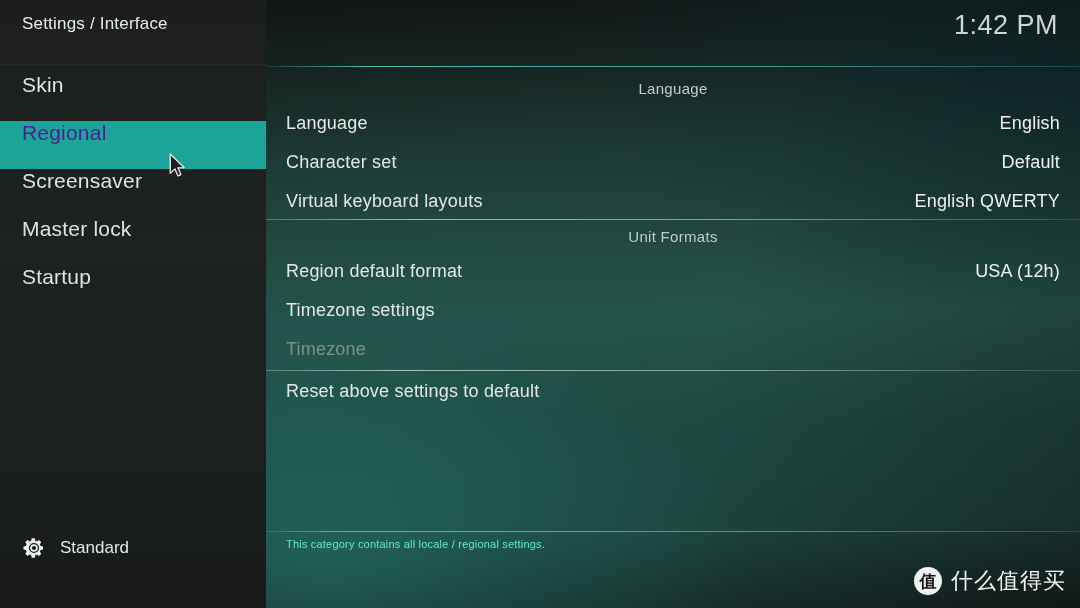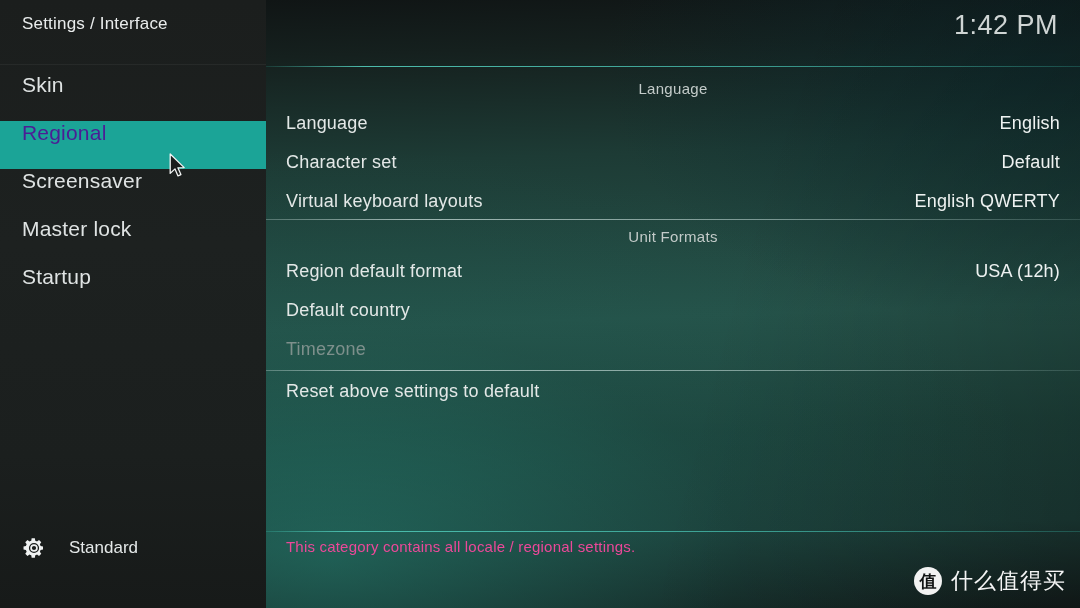"Default country" span.setting-label { text: Default country -> Timezone settings }
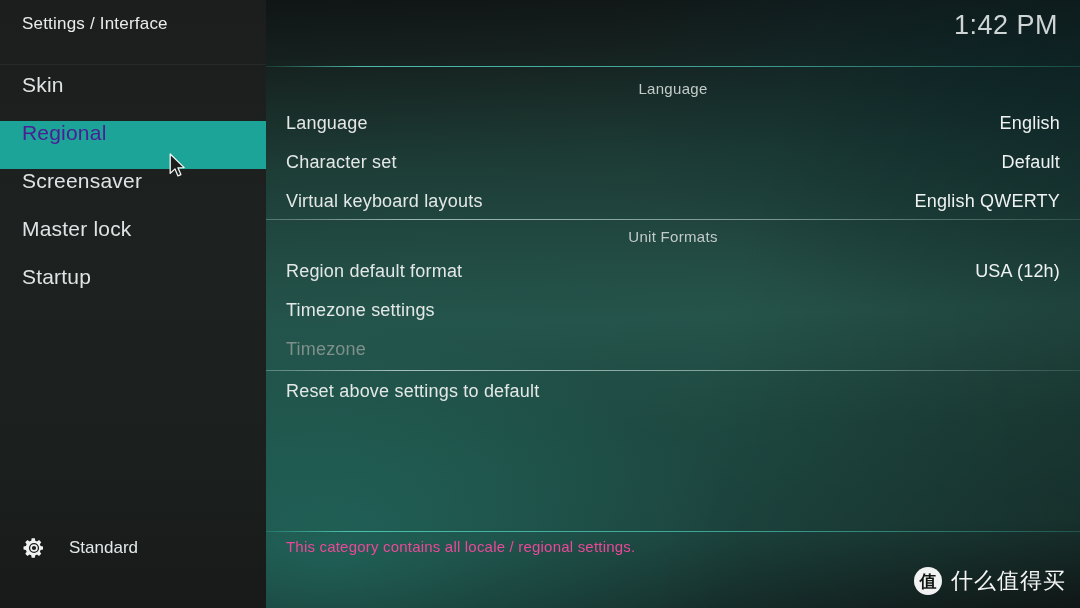"Standard" .profile-row { gap: 23px -> 14px }
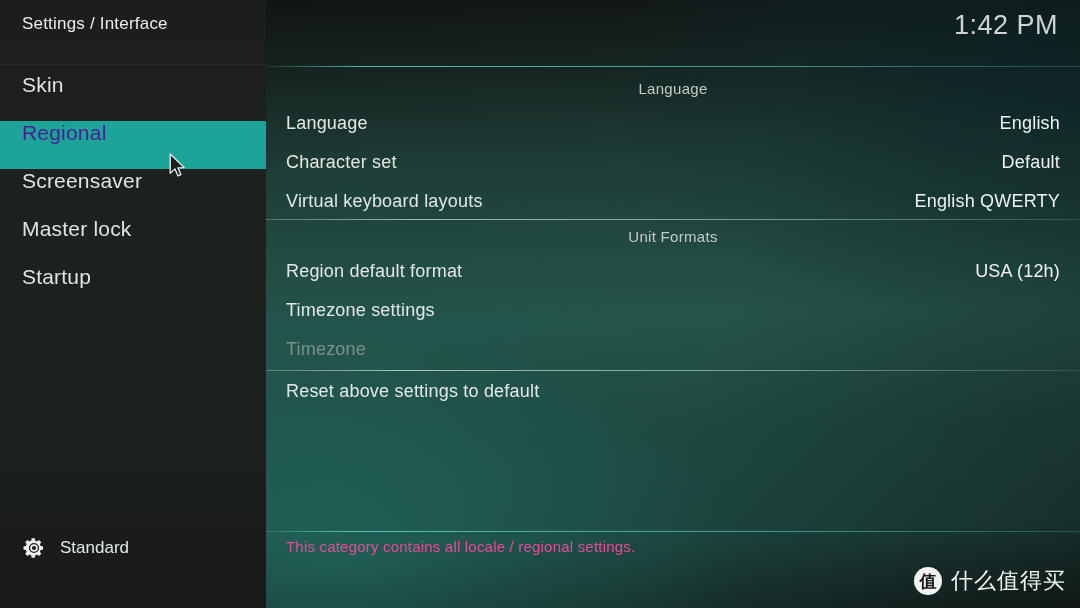"This category contains all locale" .help-text { color: #ec4899 -> #5eead4; font-size: 15px -> 11px }
